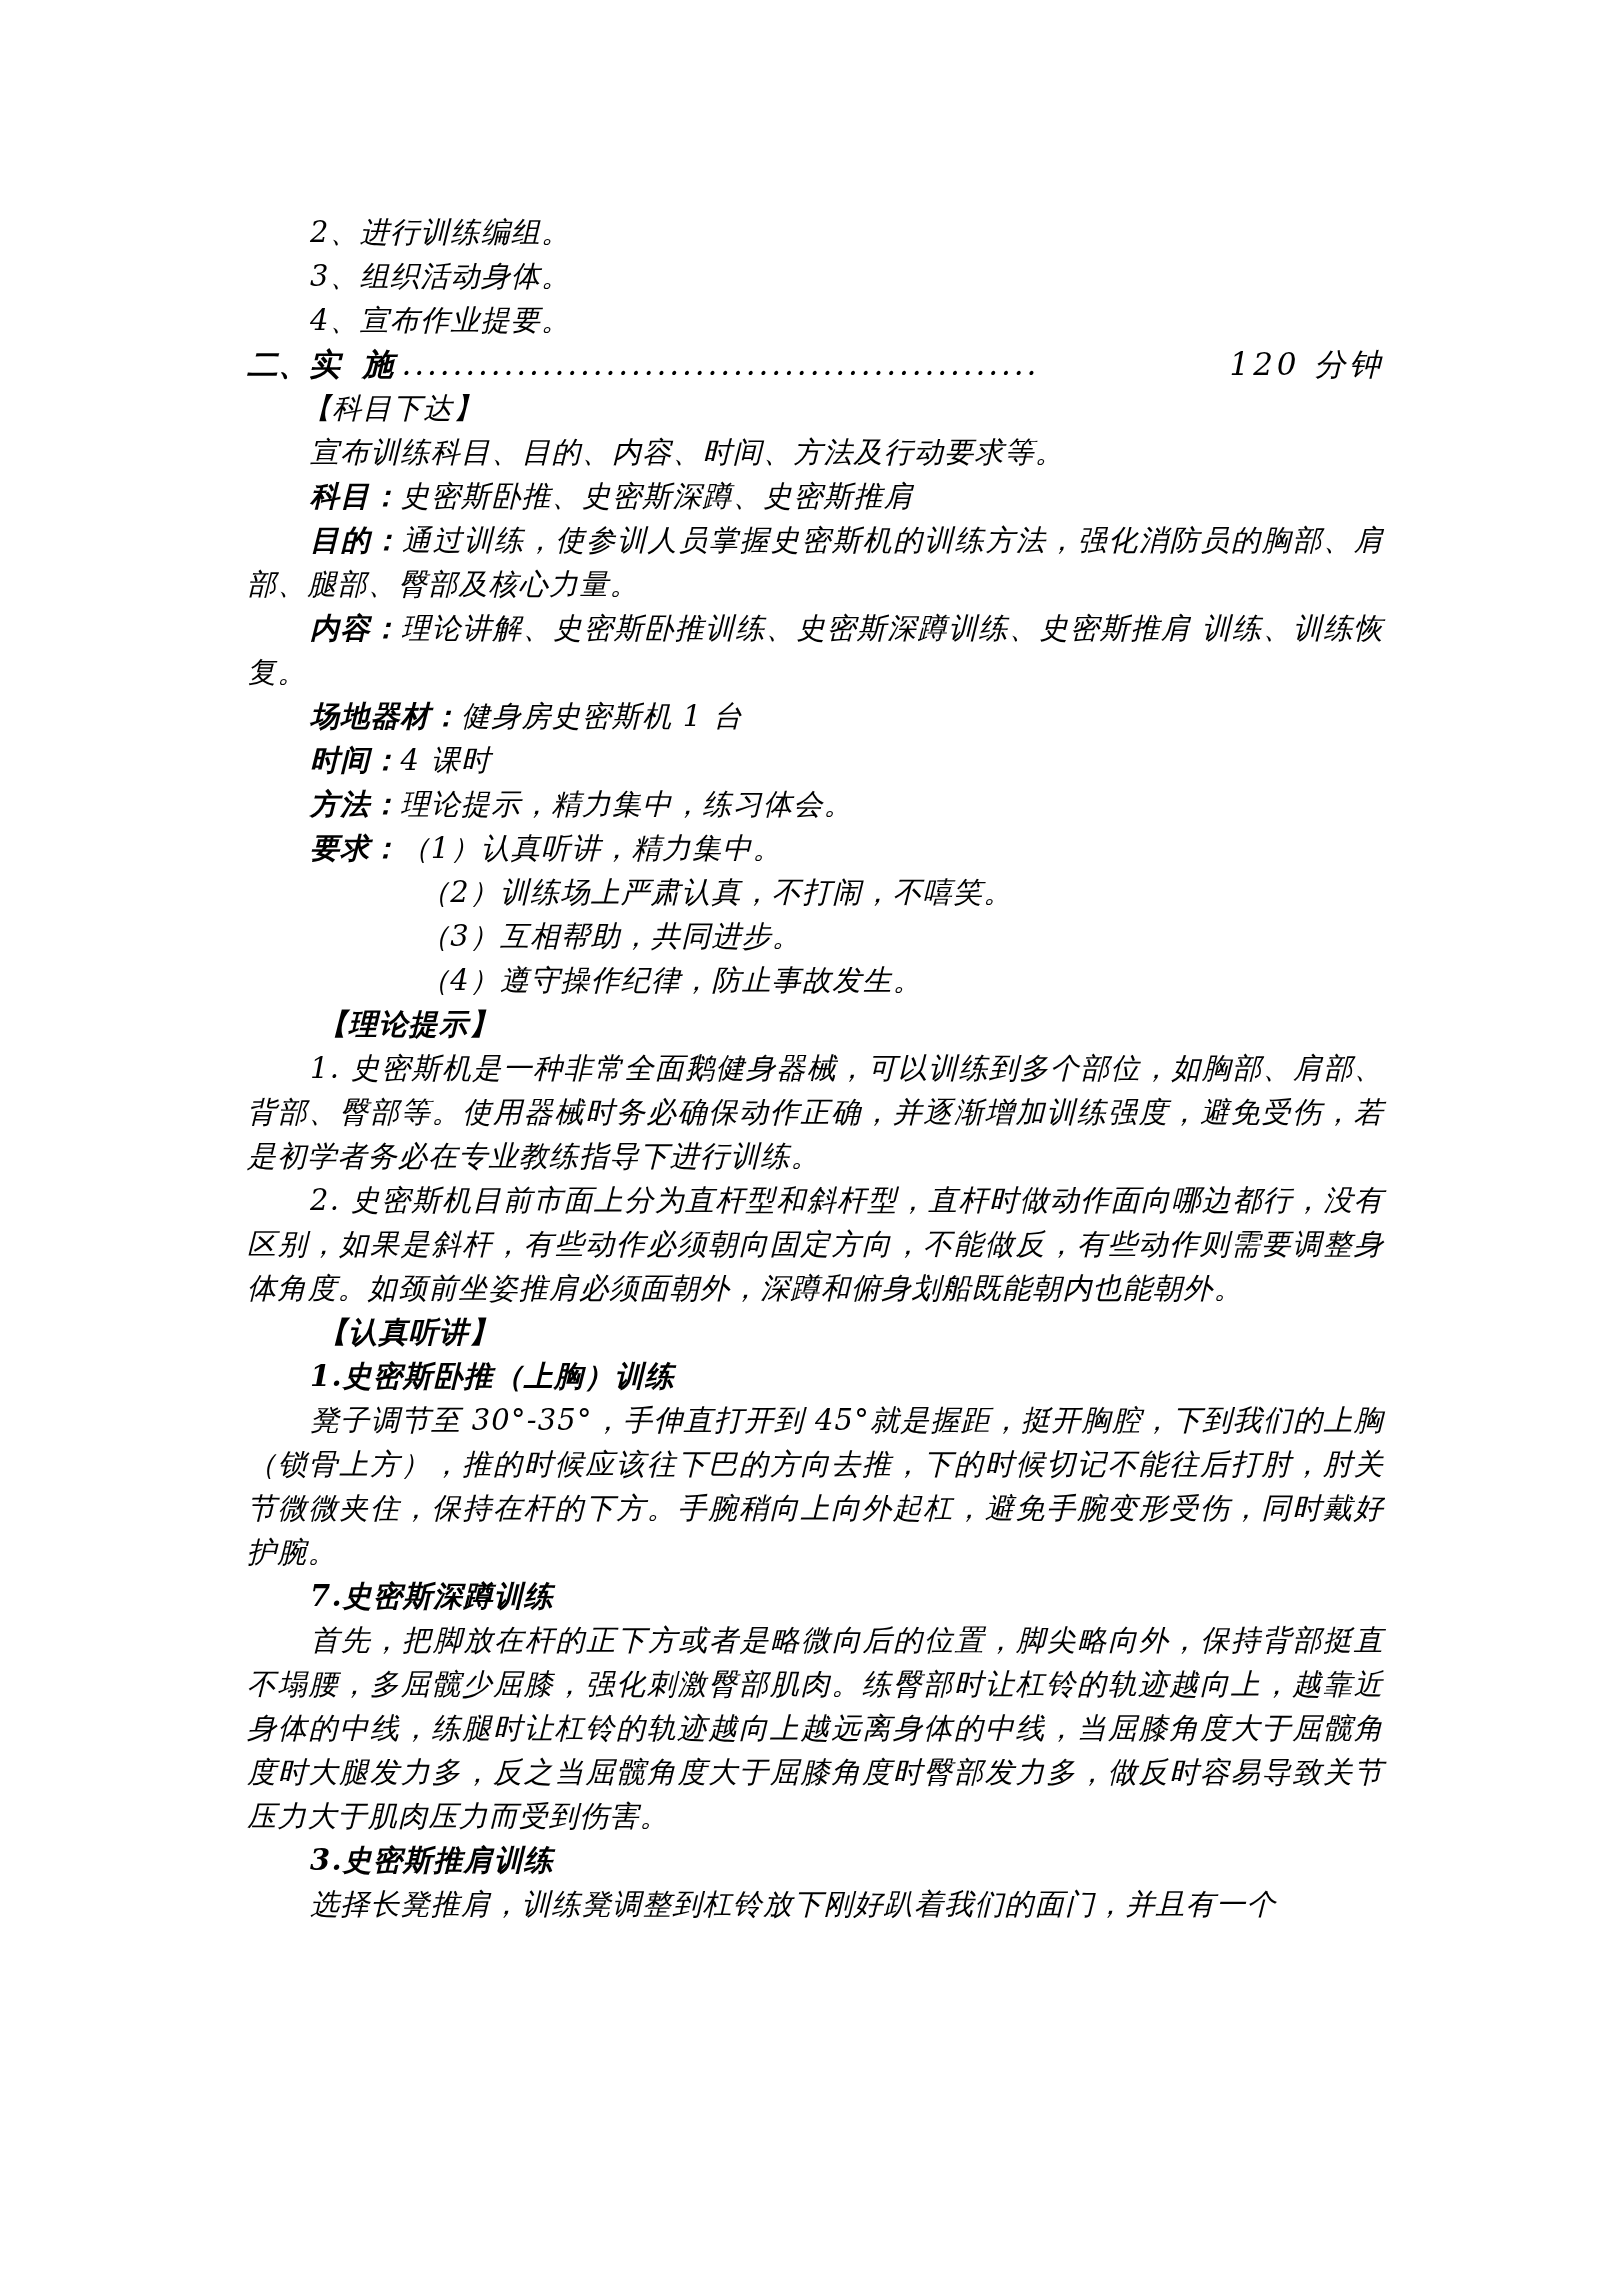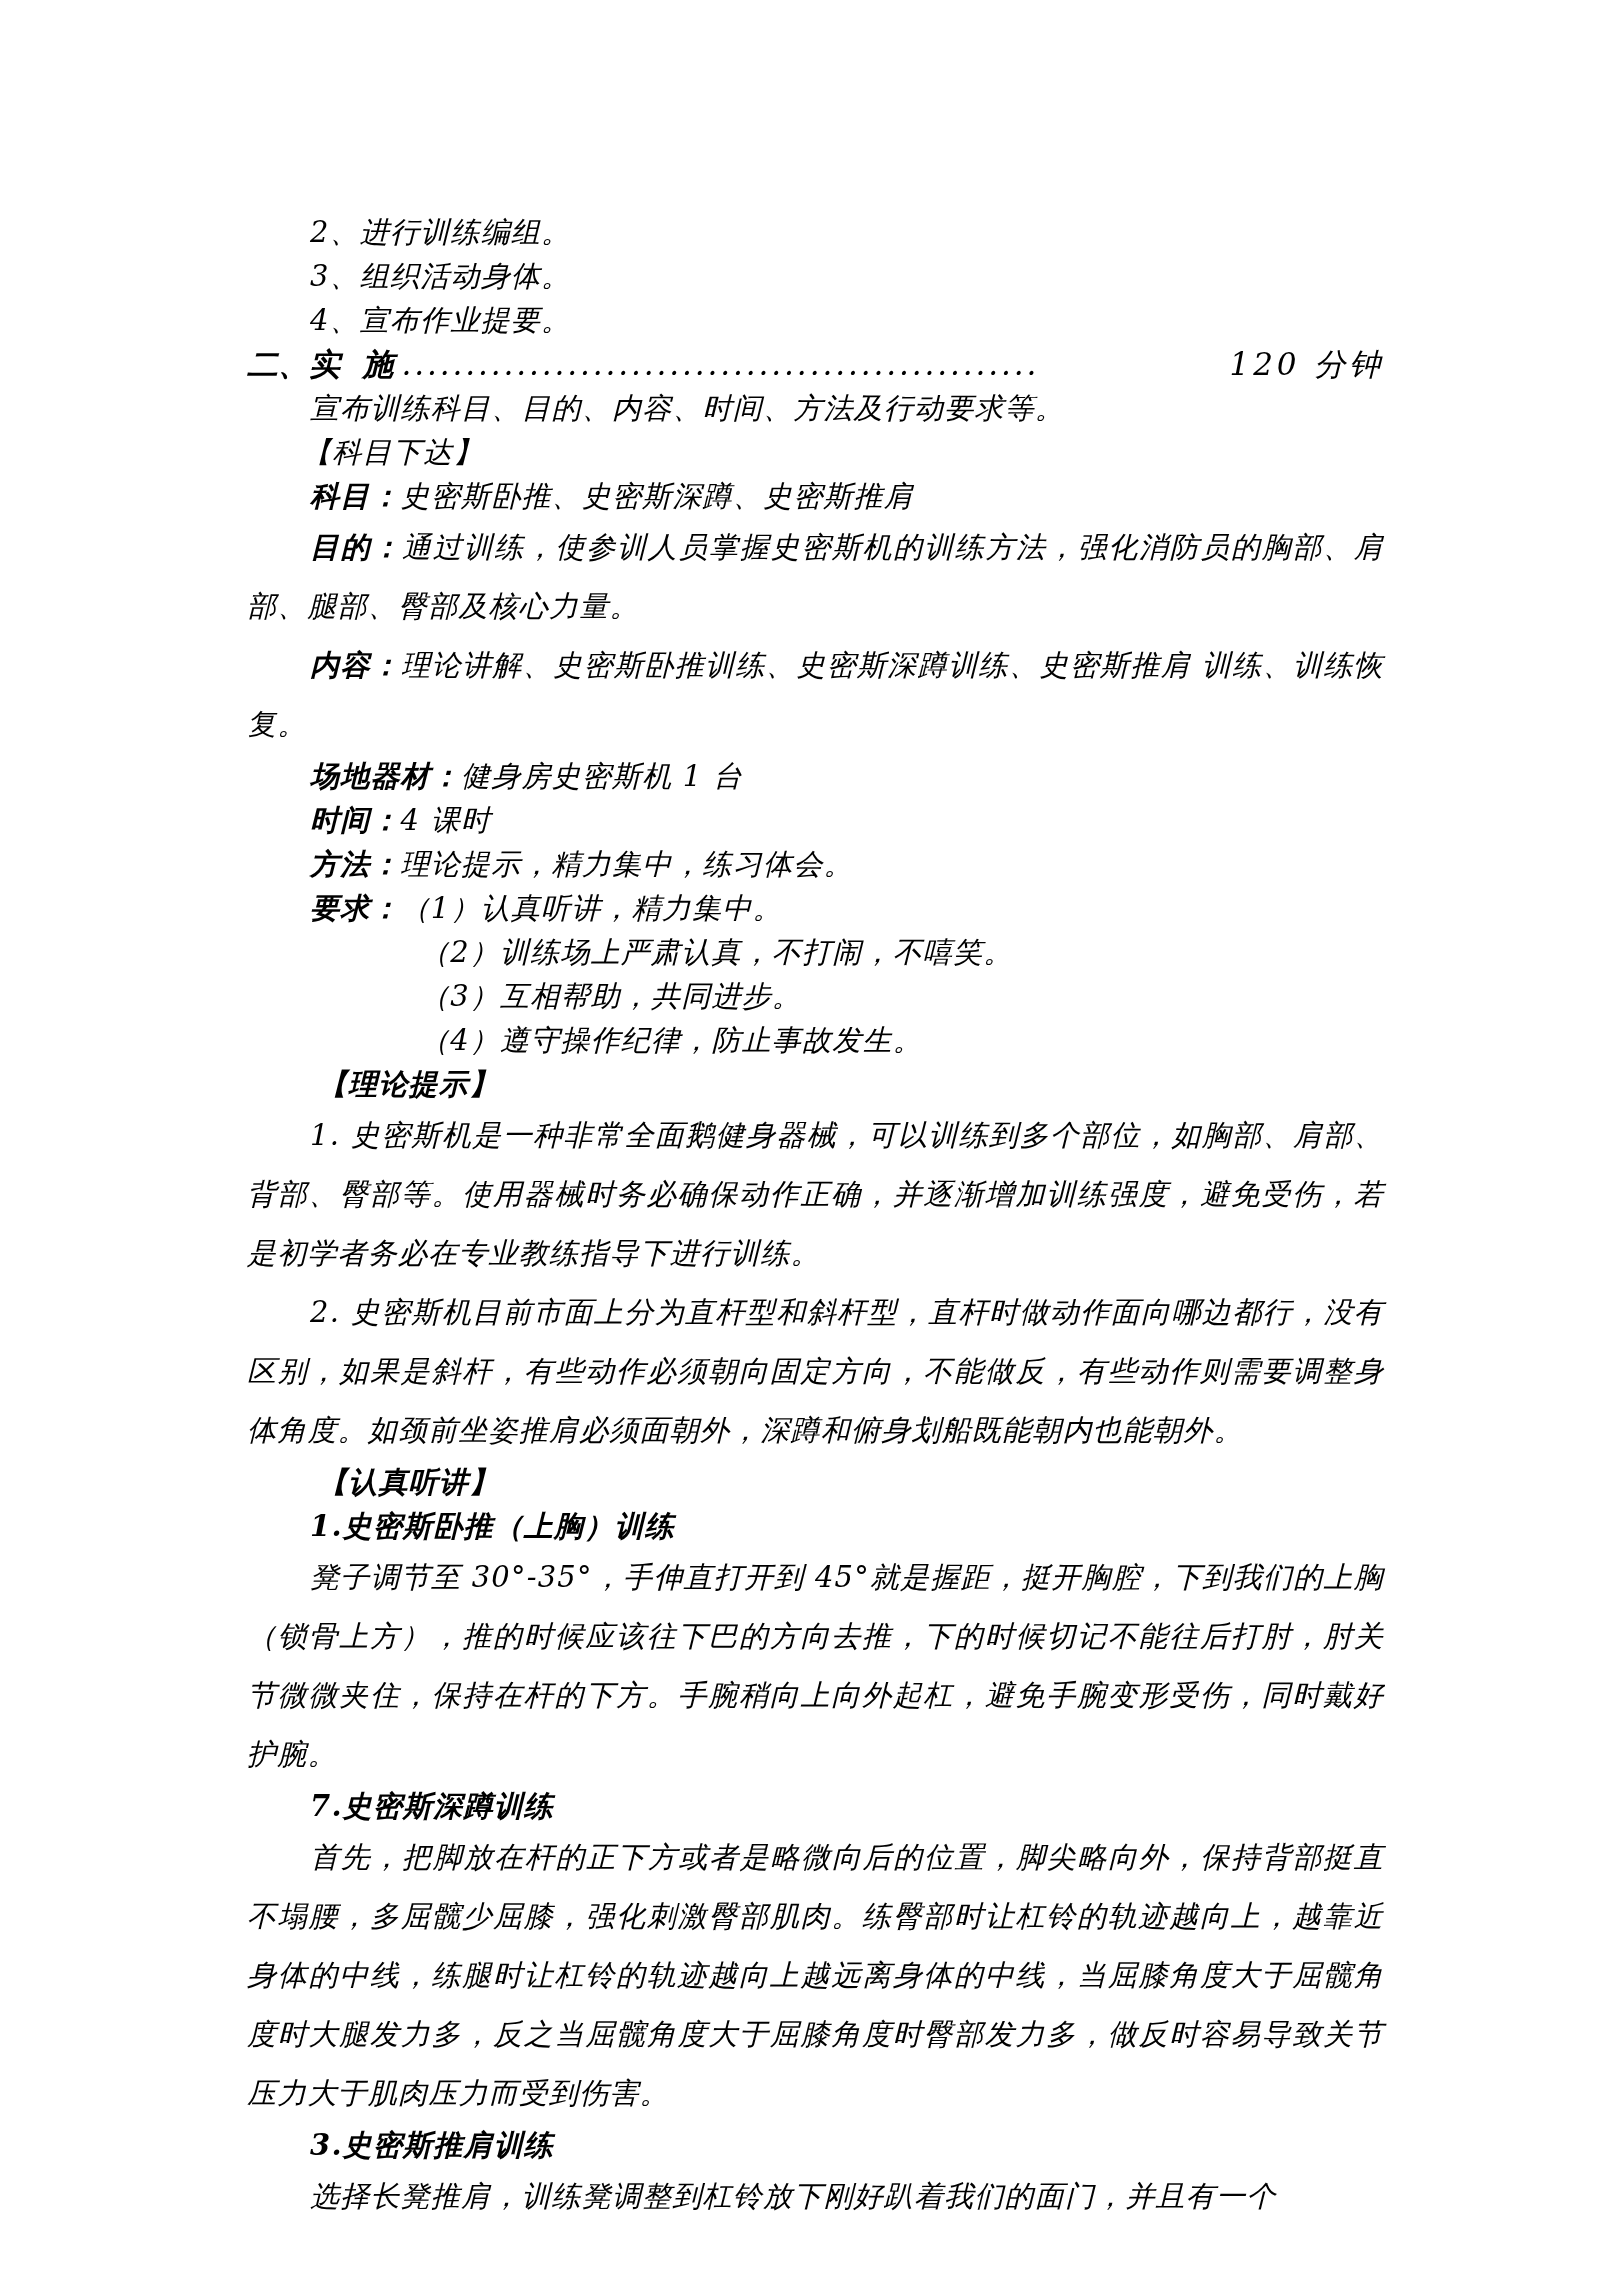"宣布训练科目、目的、内容、时间、方法及行动要求等。" div.line { order: before "【科目下达】" -> after "【科目下达】" }
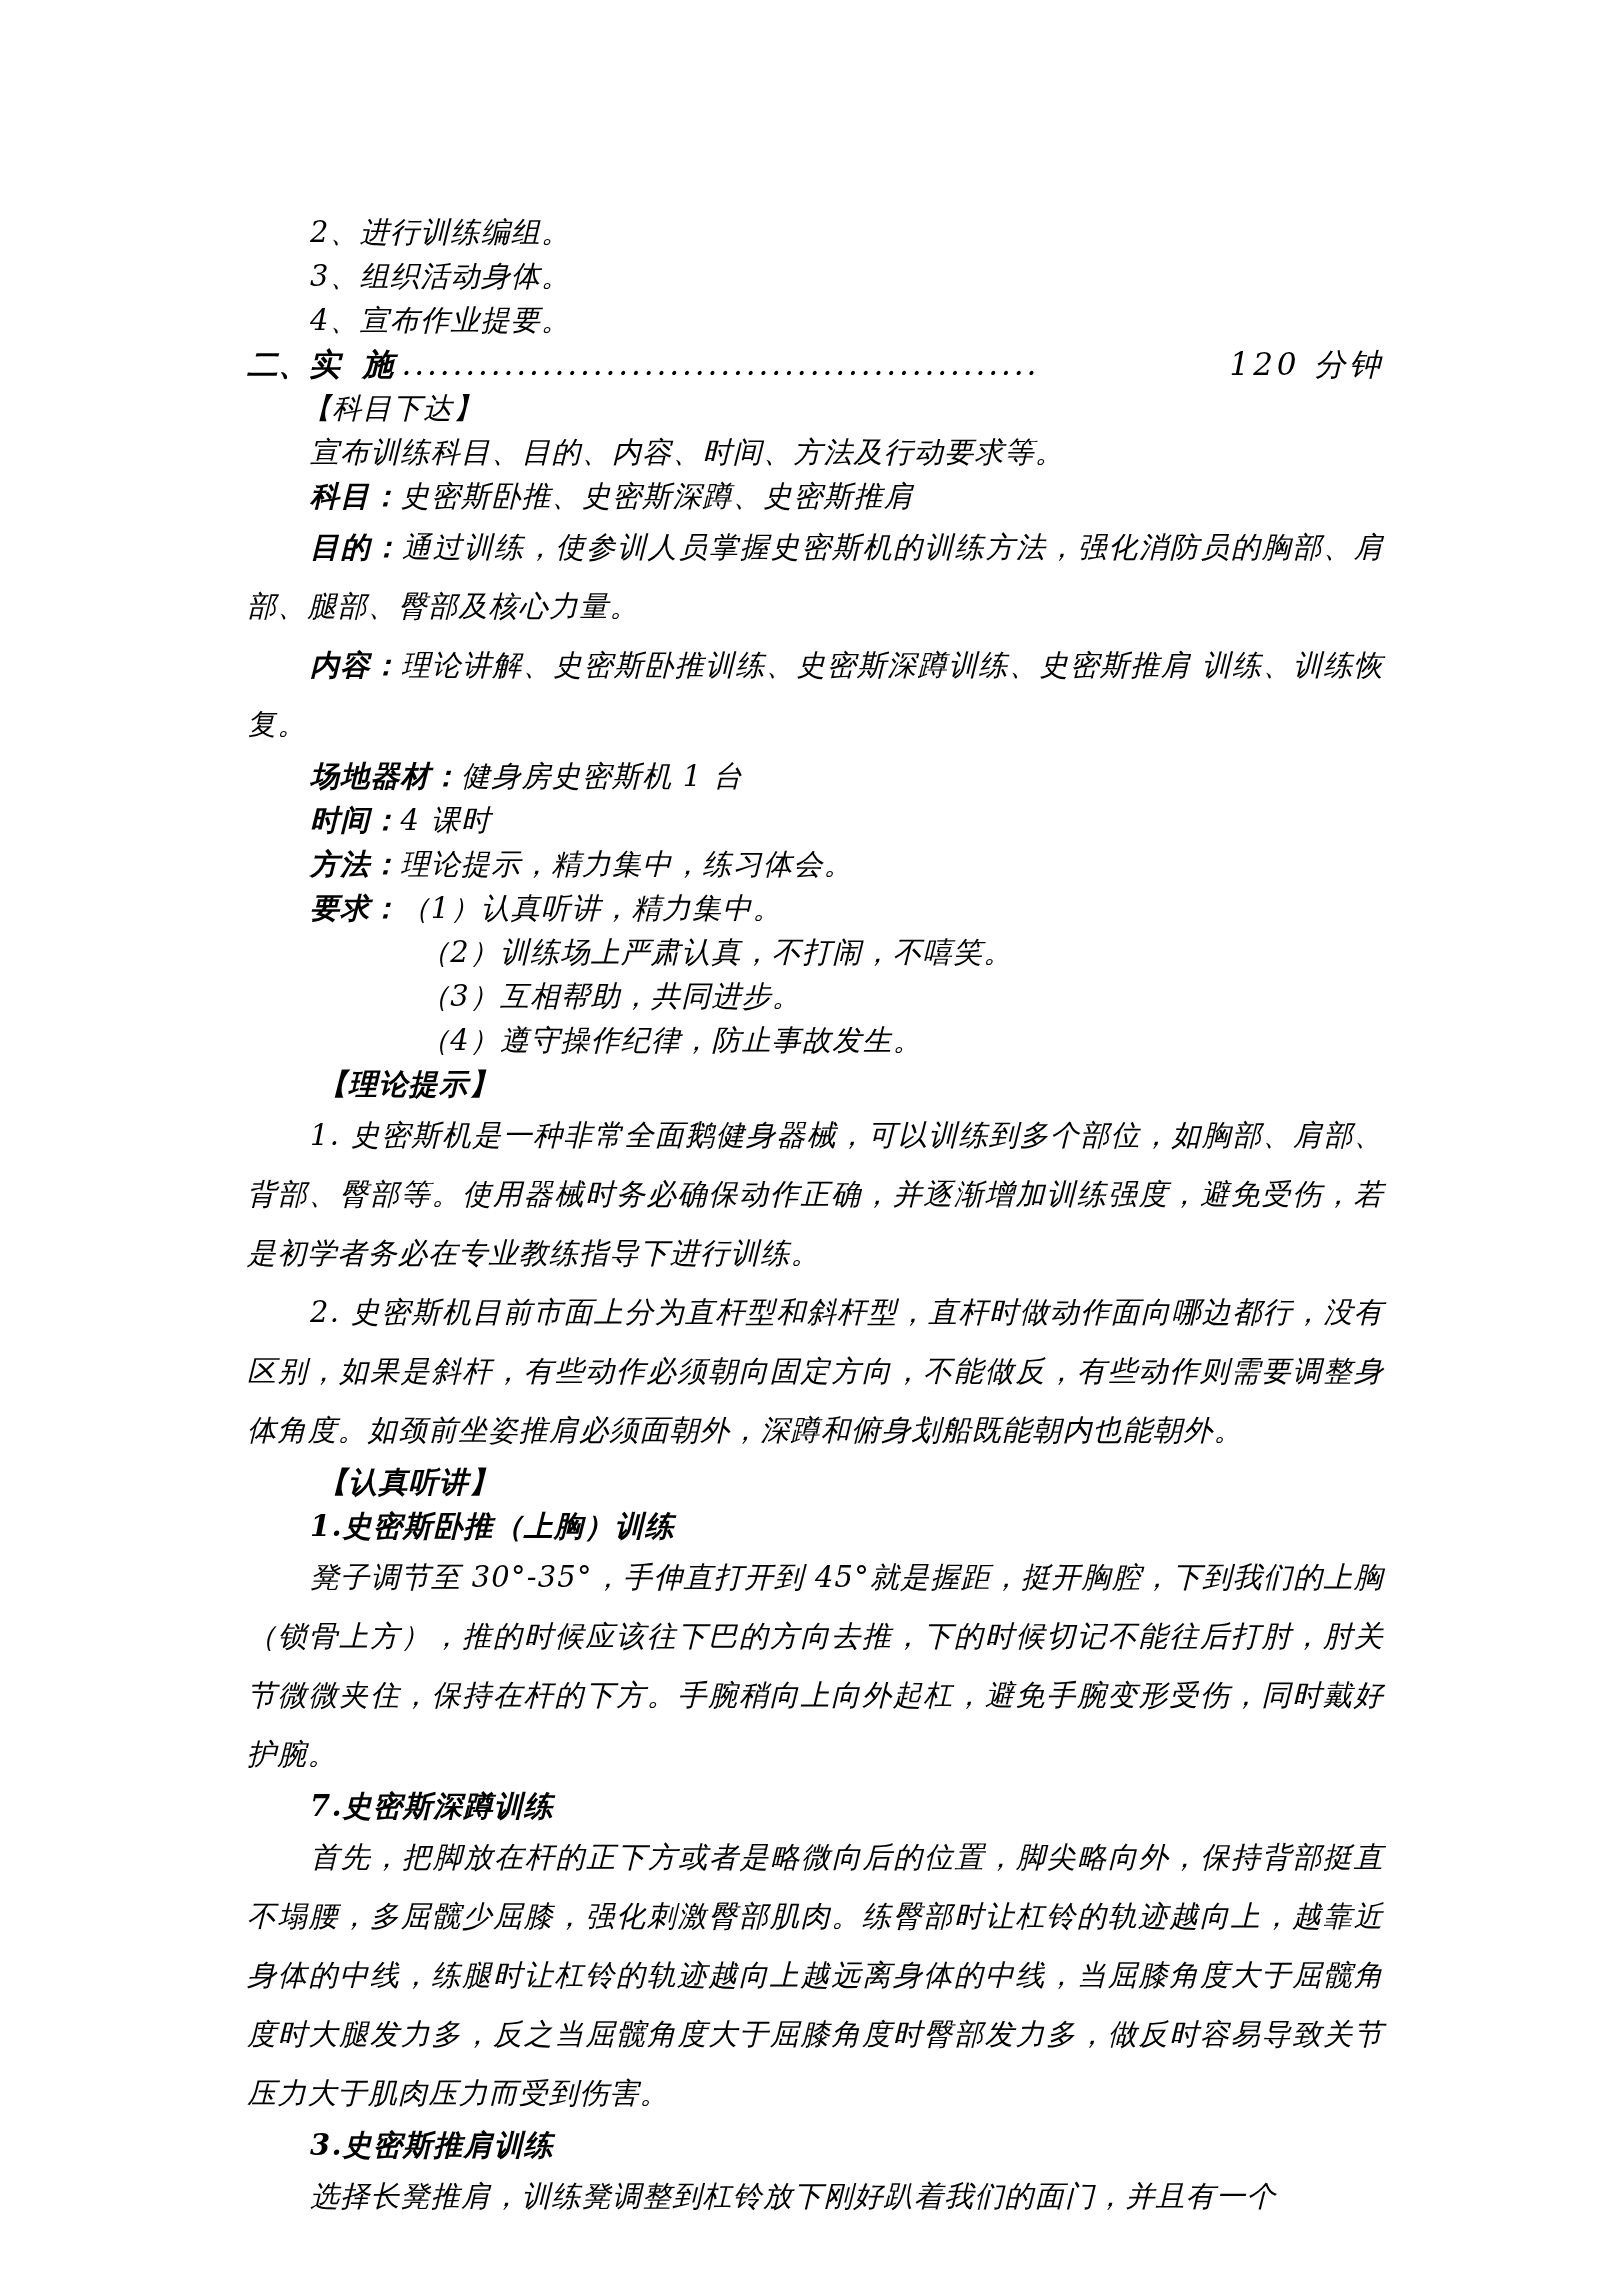"目的：通过训练，使参训人员掌握史密斯机的训练方法，强化消防员的胸部、肩部、腿部、" .para { line-height: 59px -> 44px }
